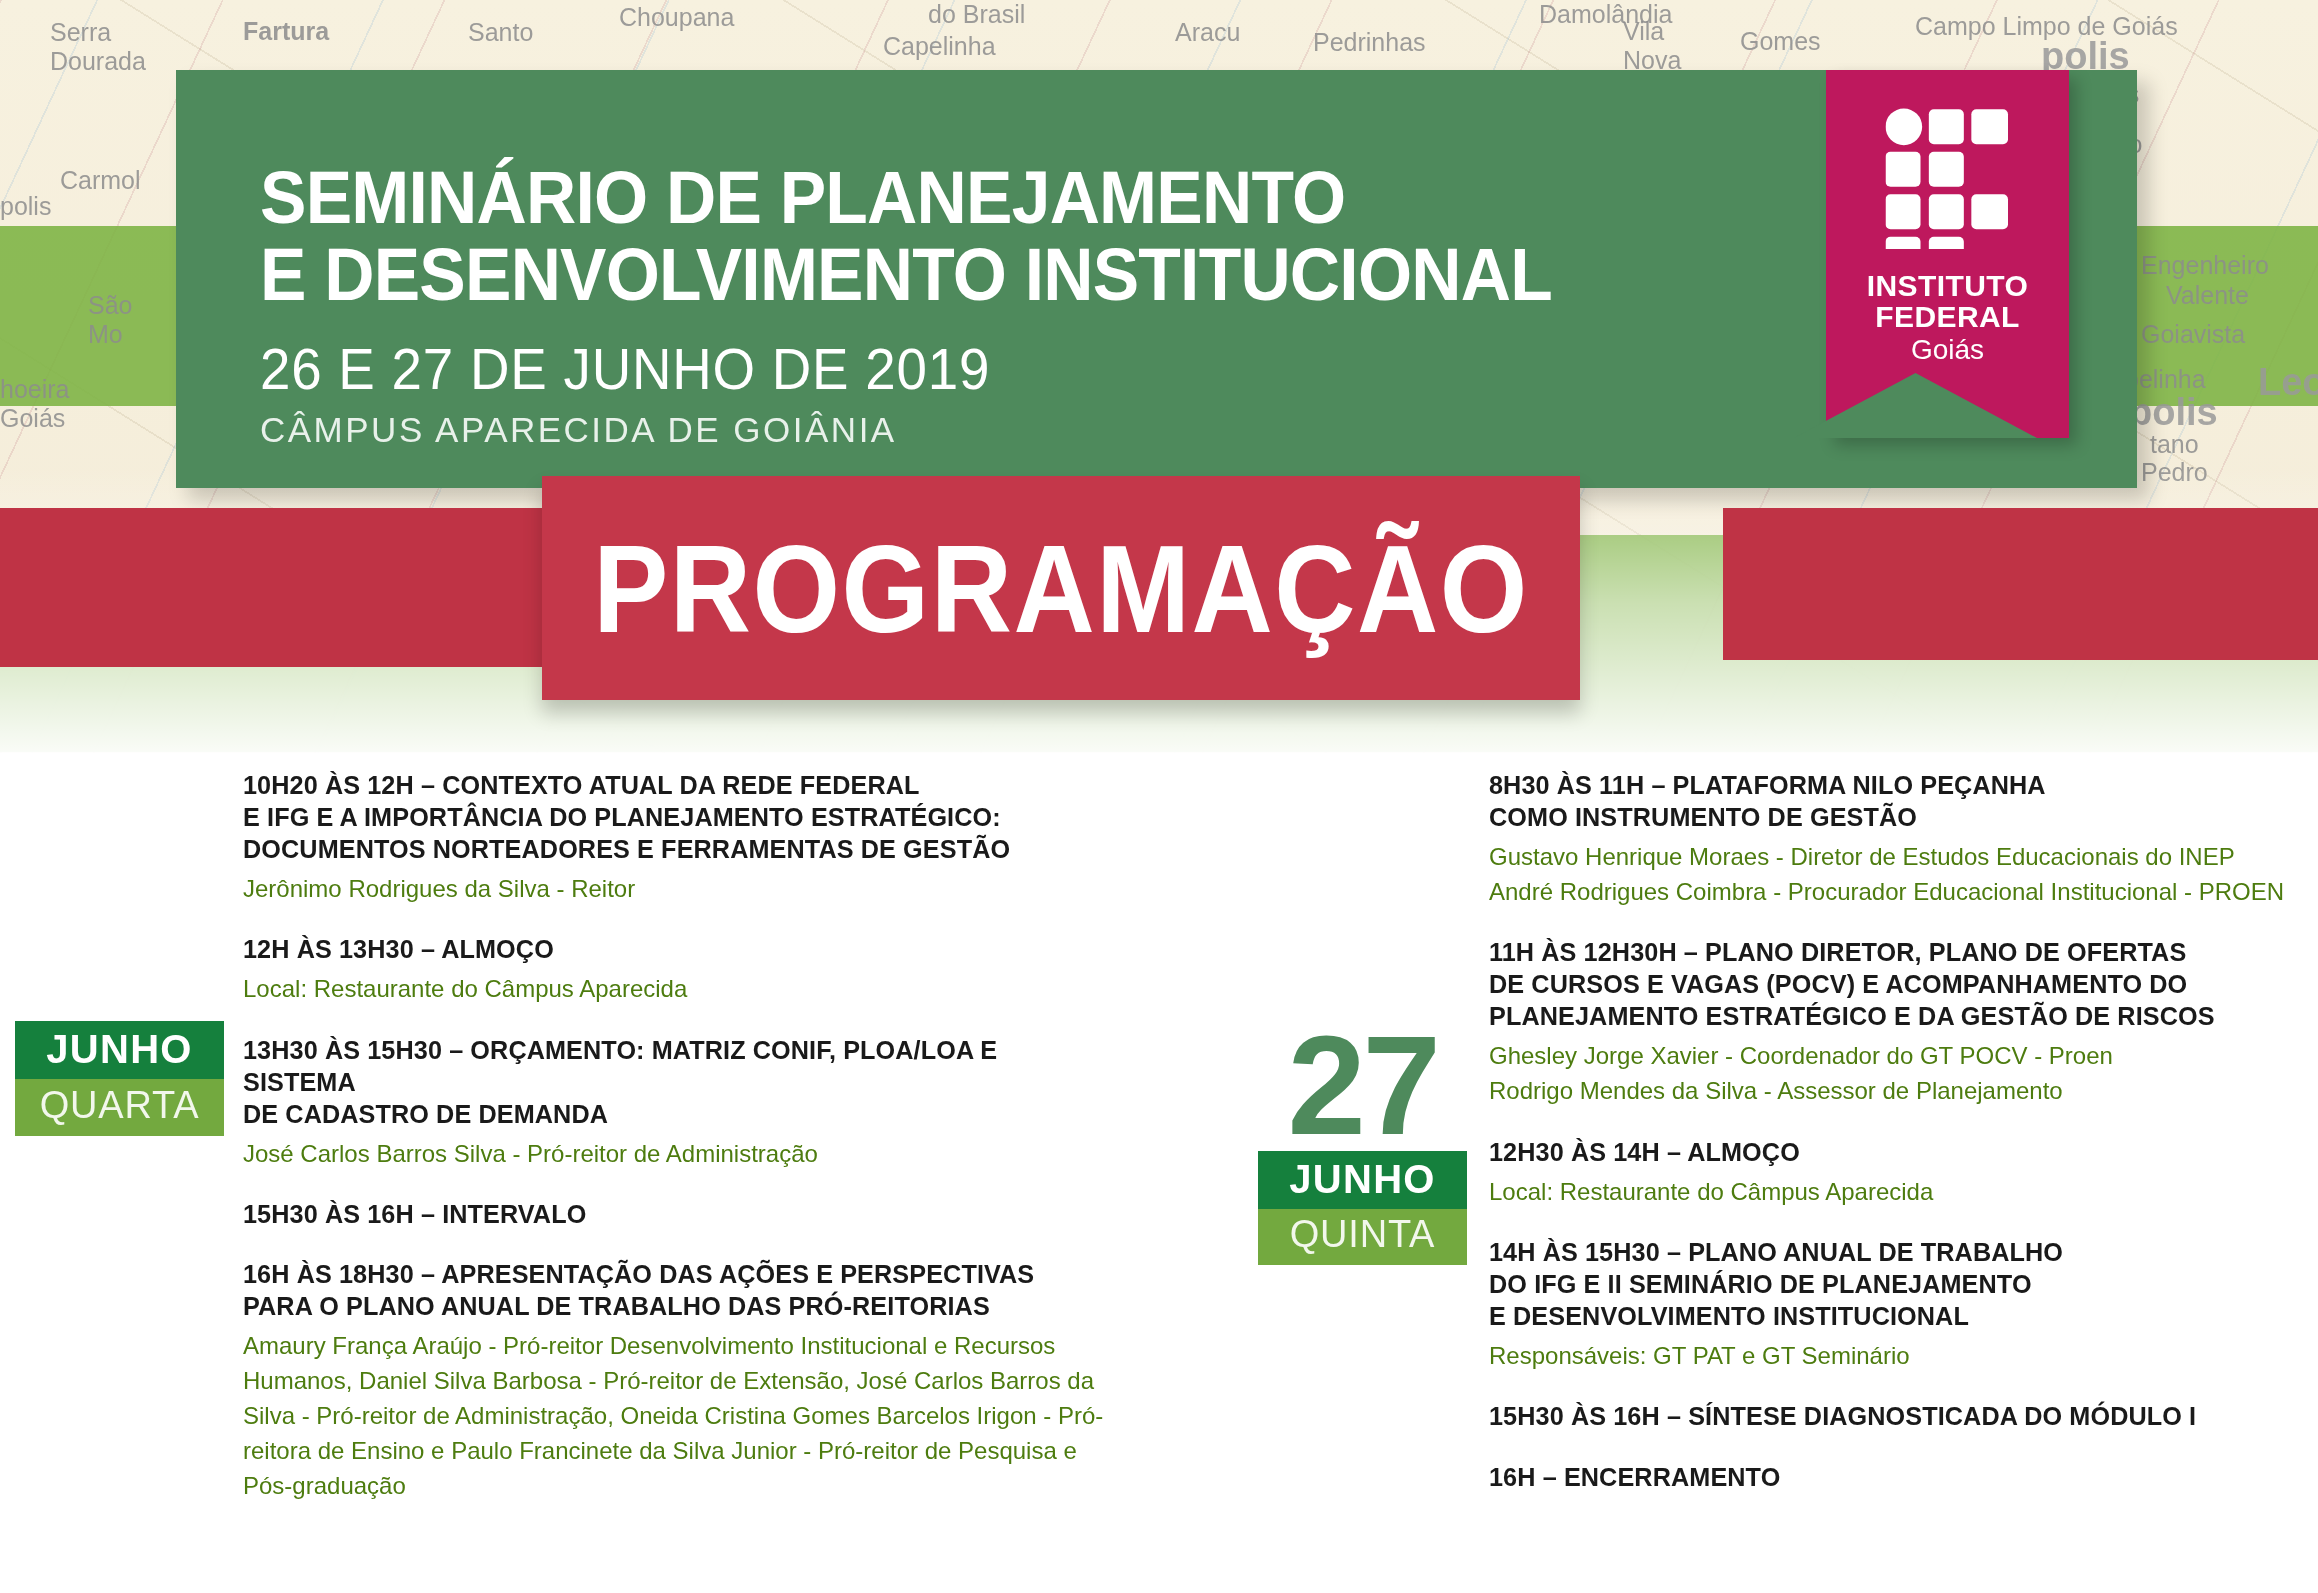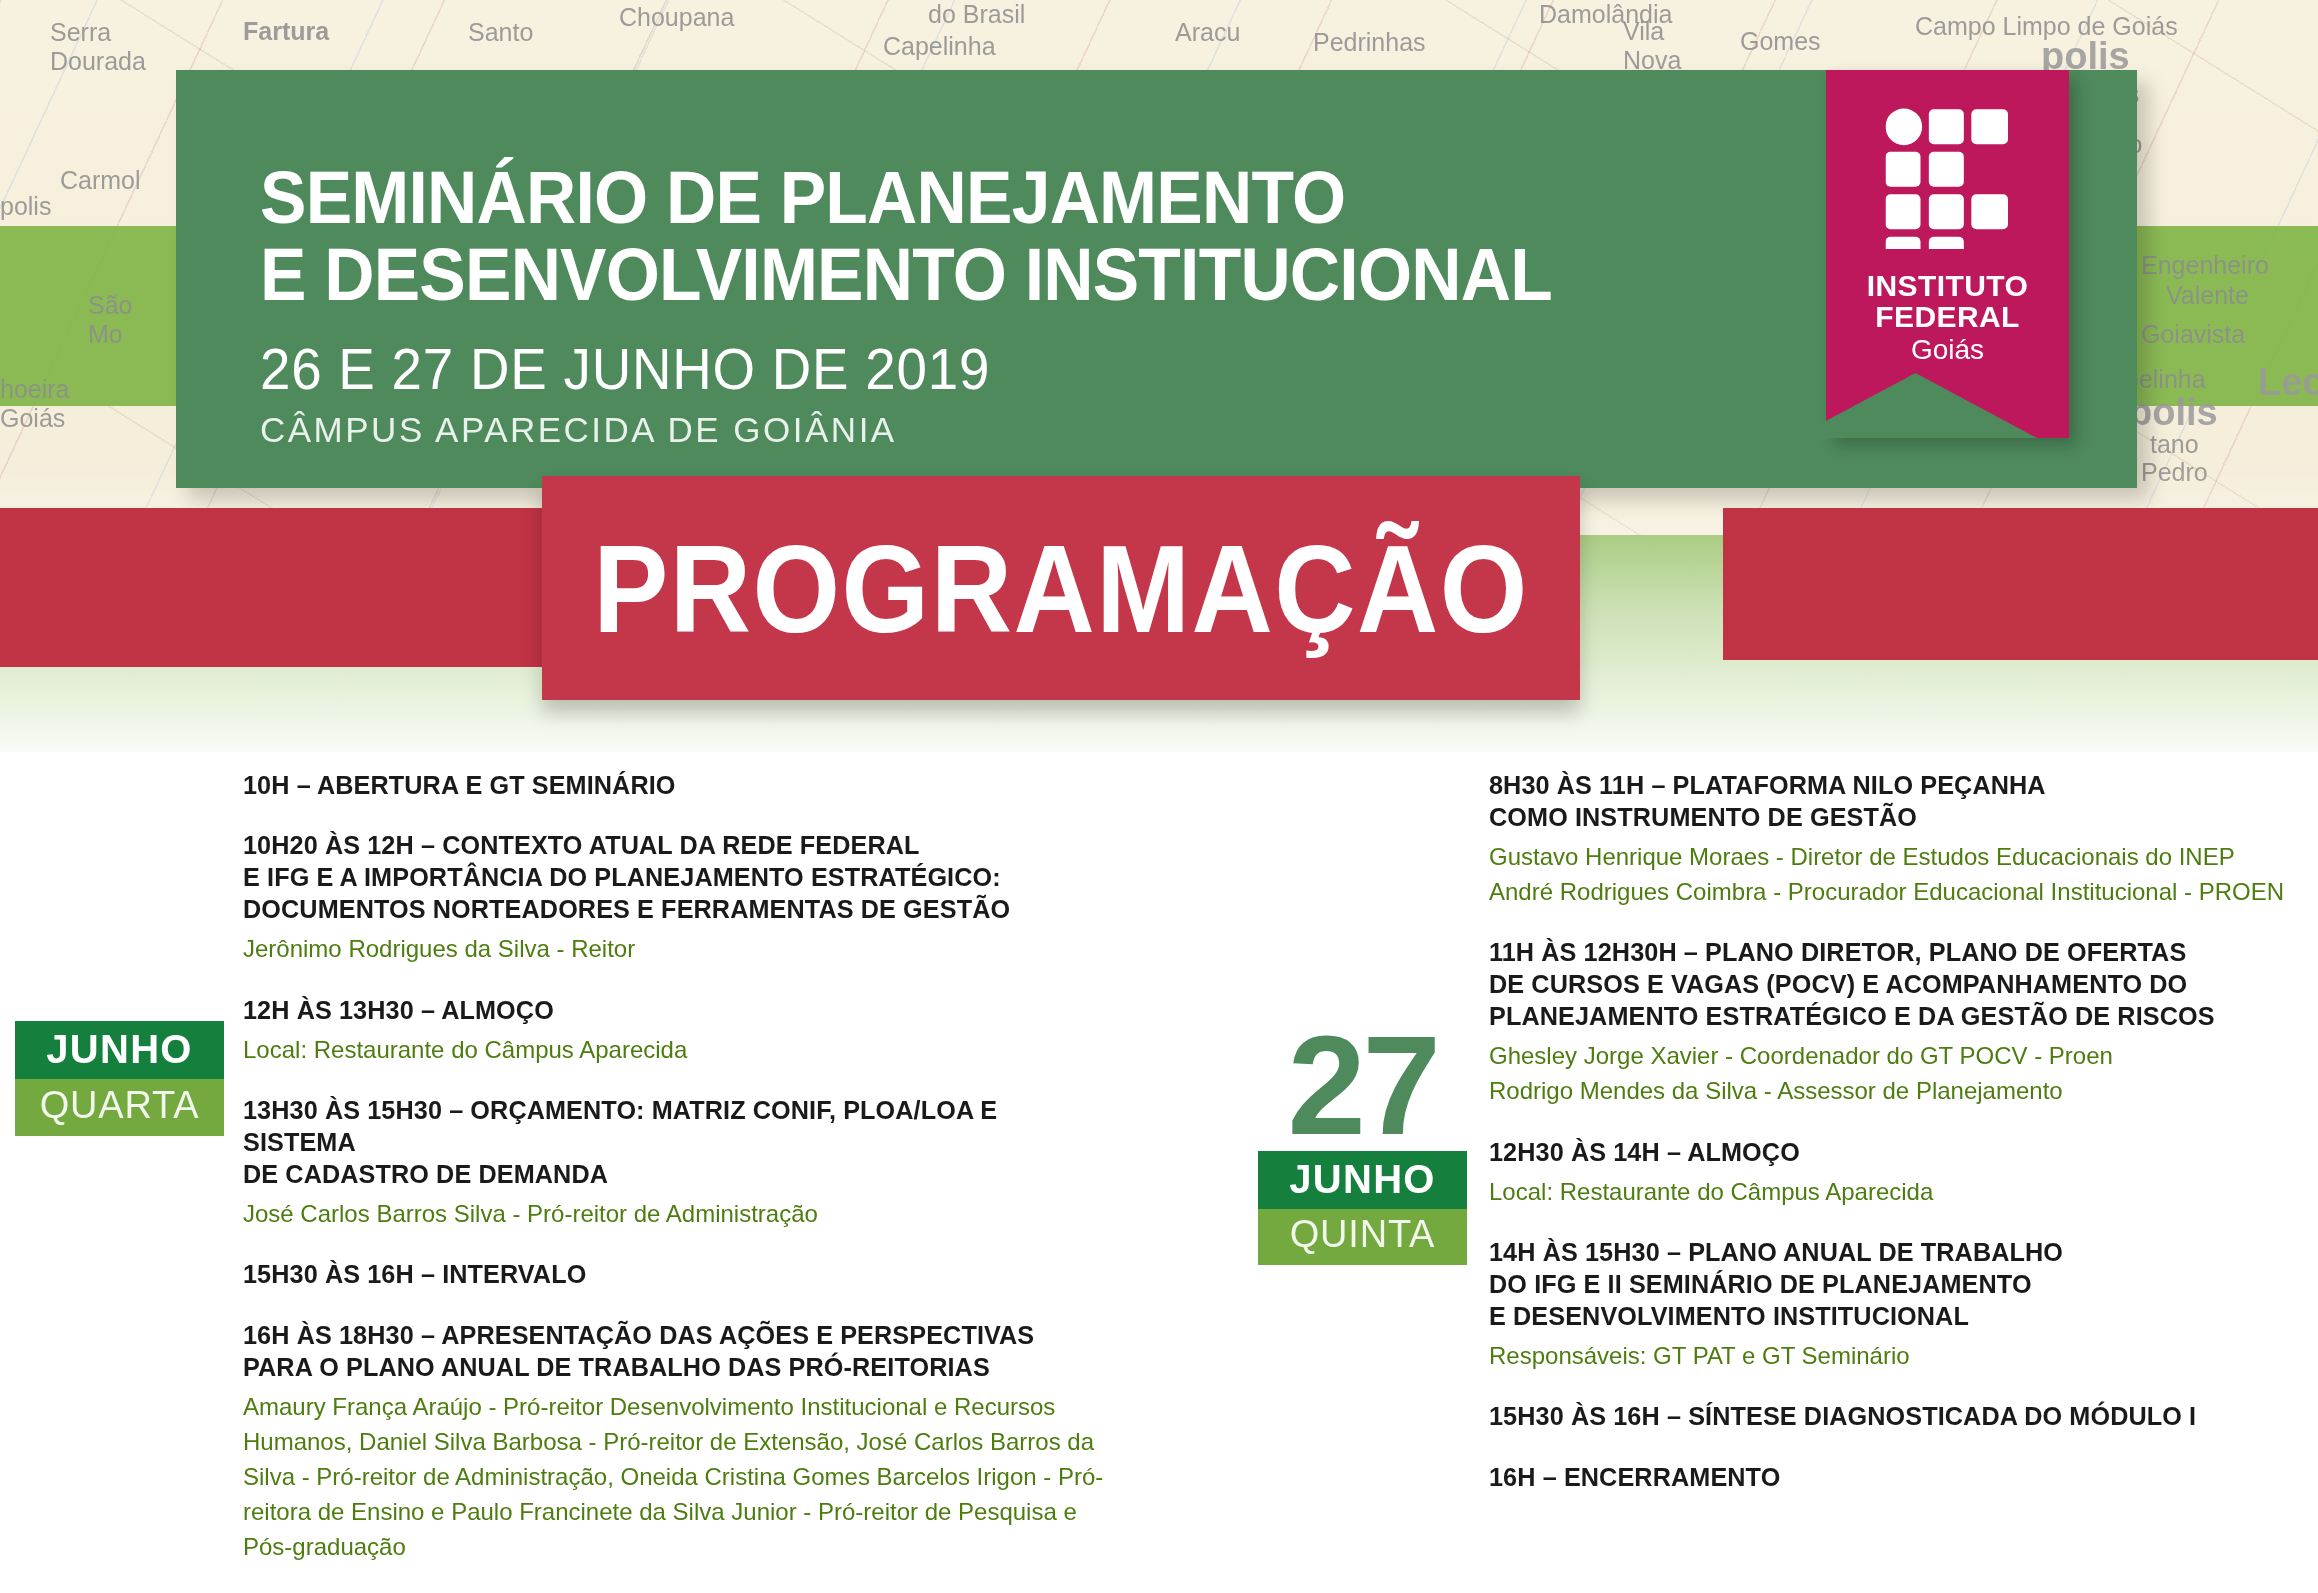"10H – ABERTURA E GT" div.item { html: <div> <div> <div>10H – ABERTURA E GT SEMINÁRIO</div> </div> </div> -> none }
